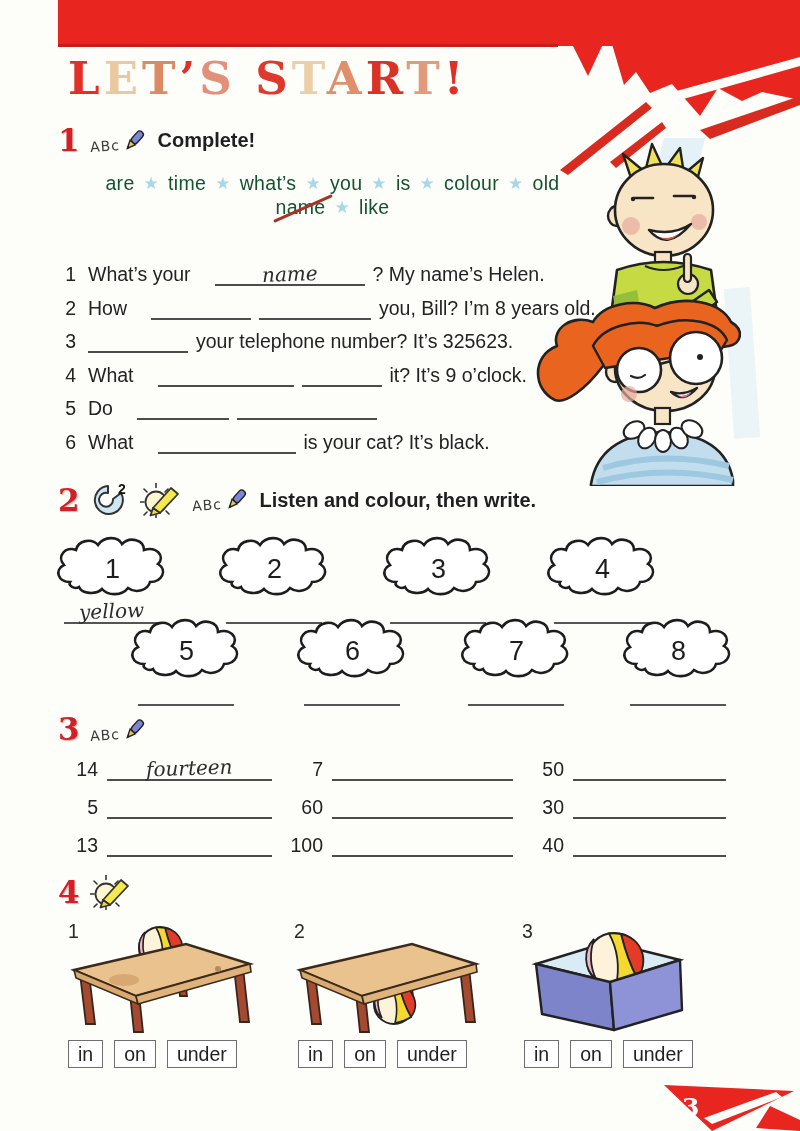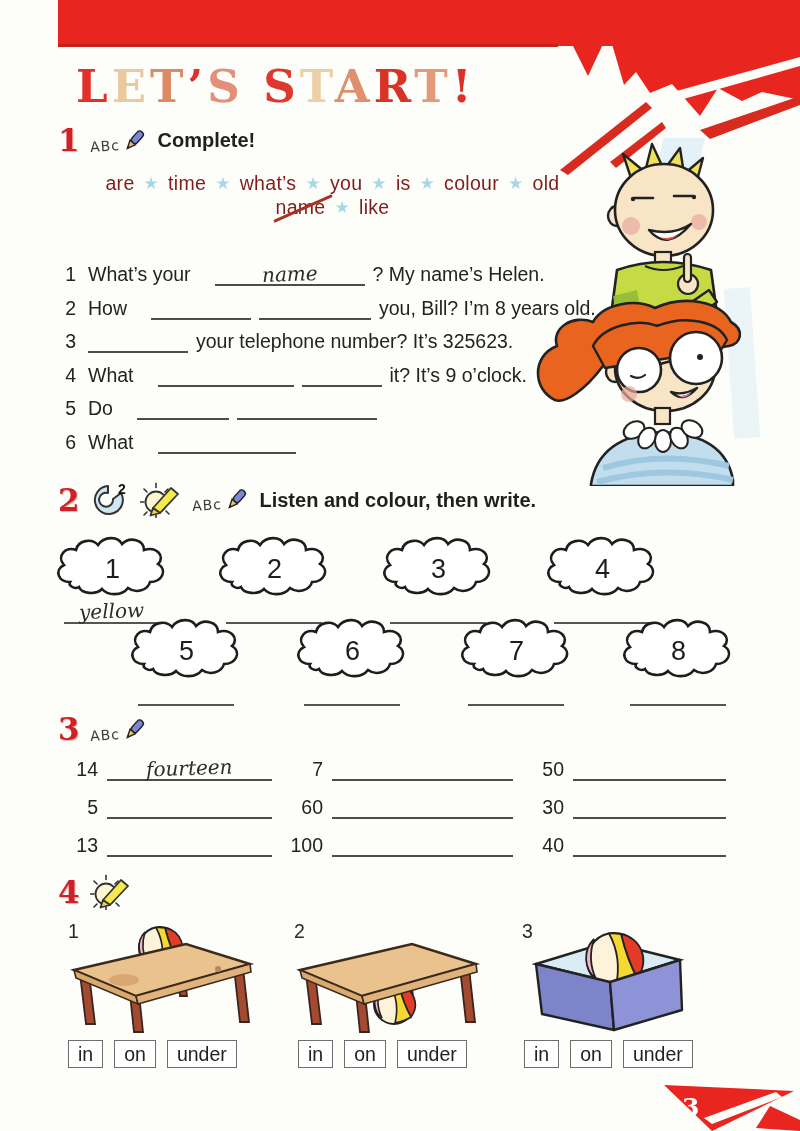"LET’S START!" .title { margin: 16px -> 8px }
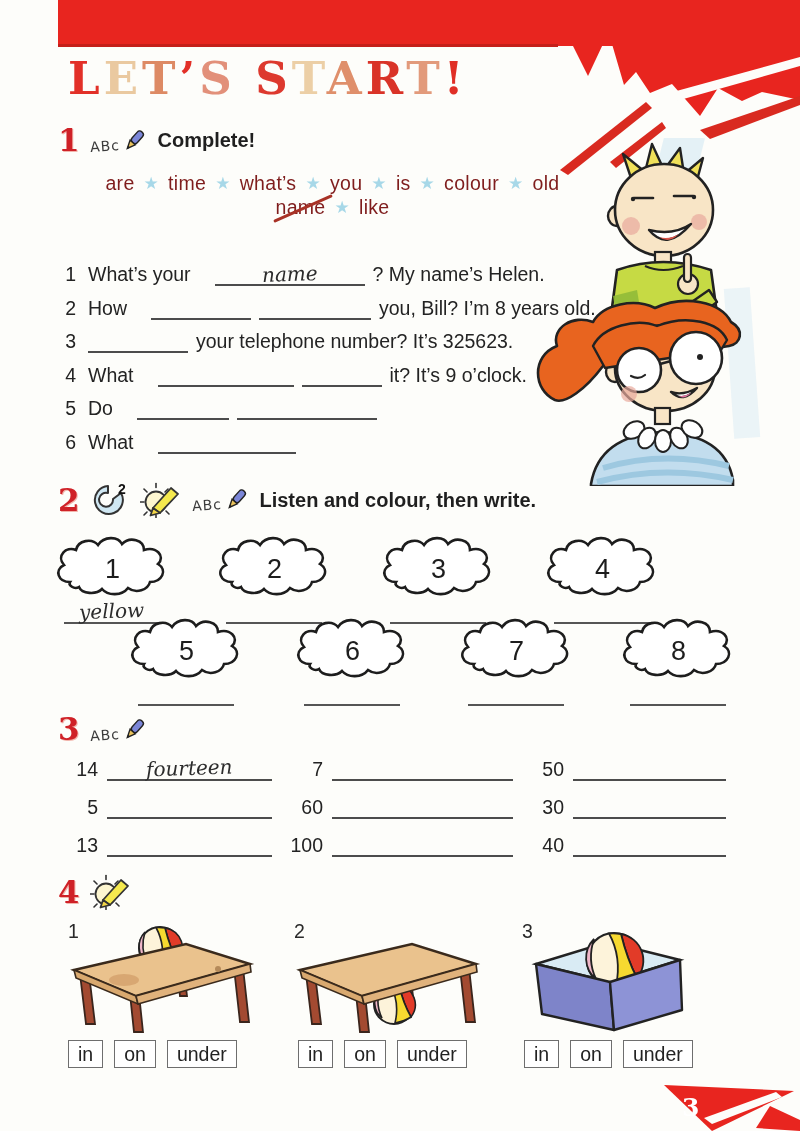"are" .wb-word { color: #7f1d1d -> #14532d }
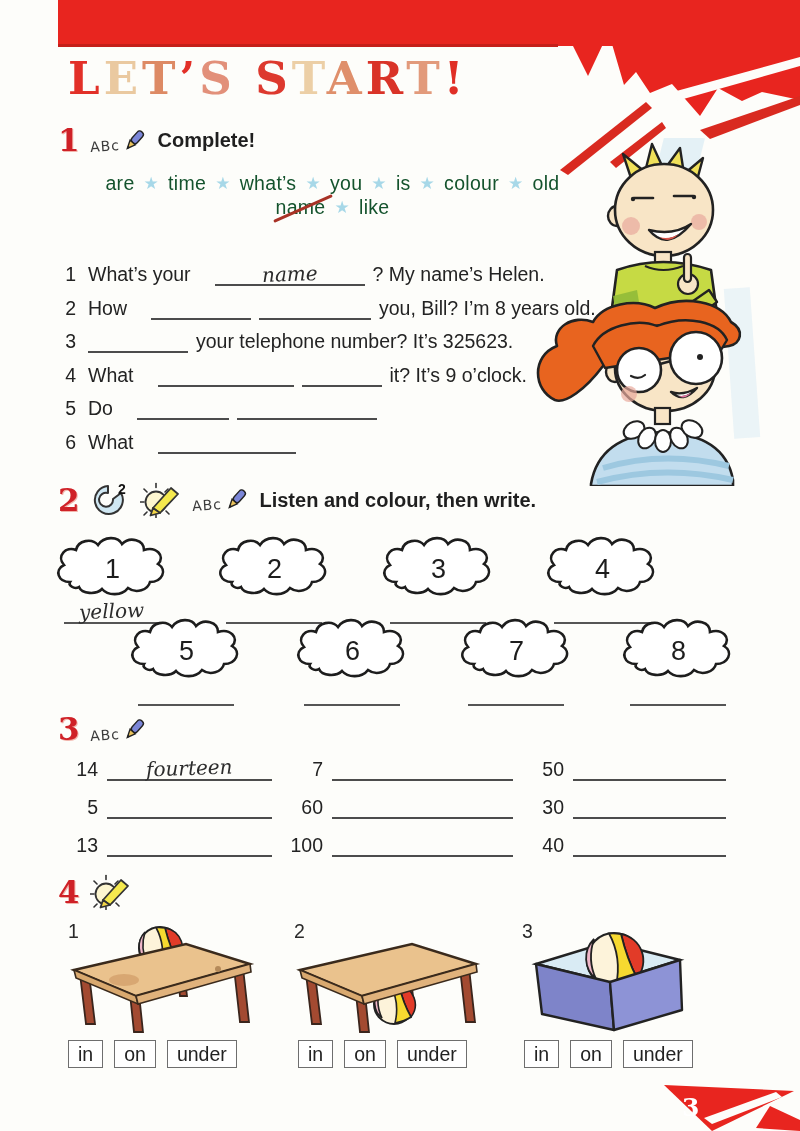"is your cat? It’s black." span.s-txt { html: none -> <span>is your cat? It’s black.</span> }
